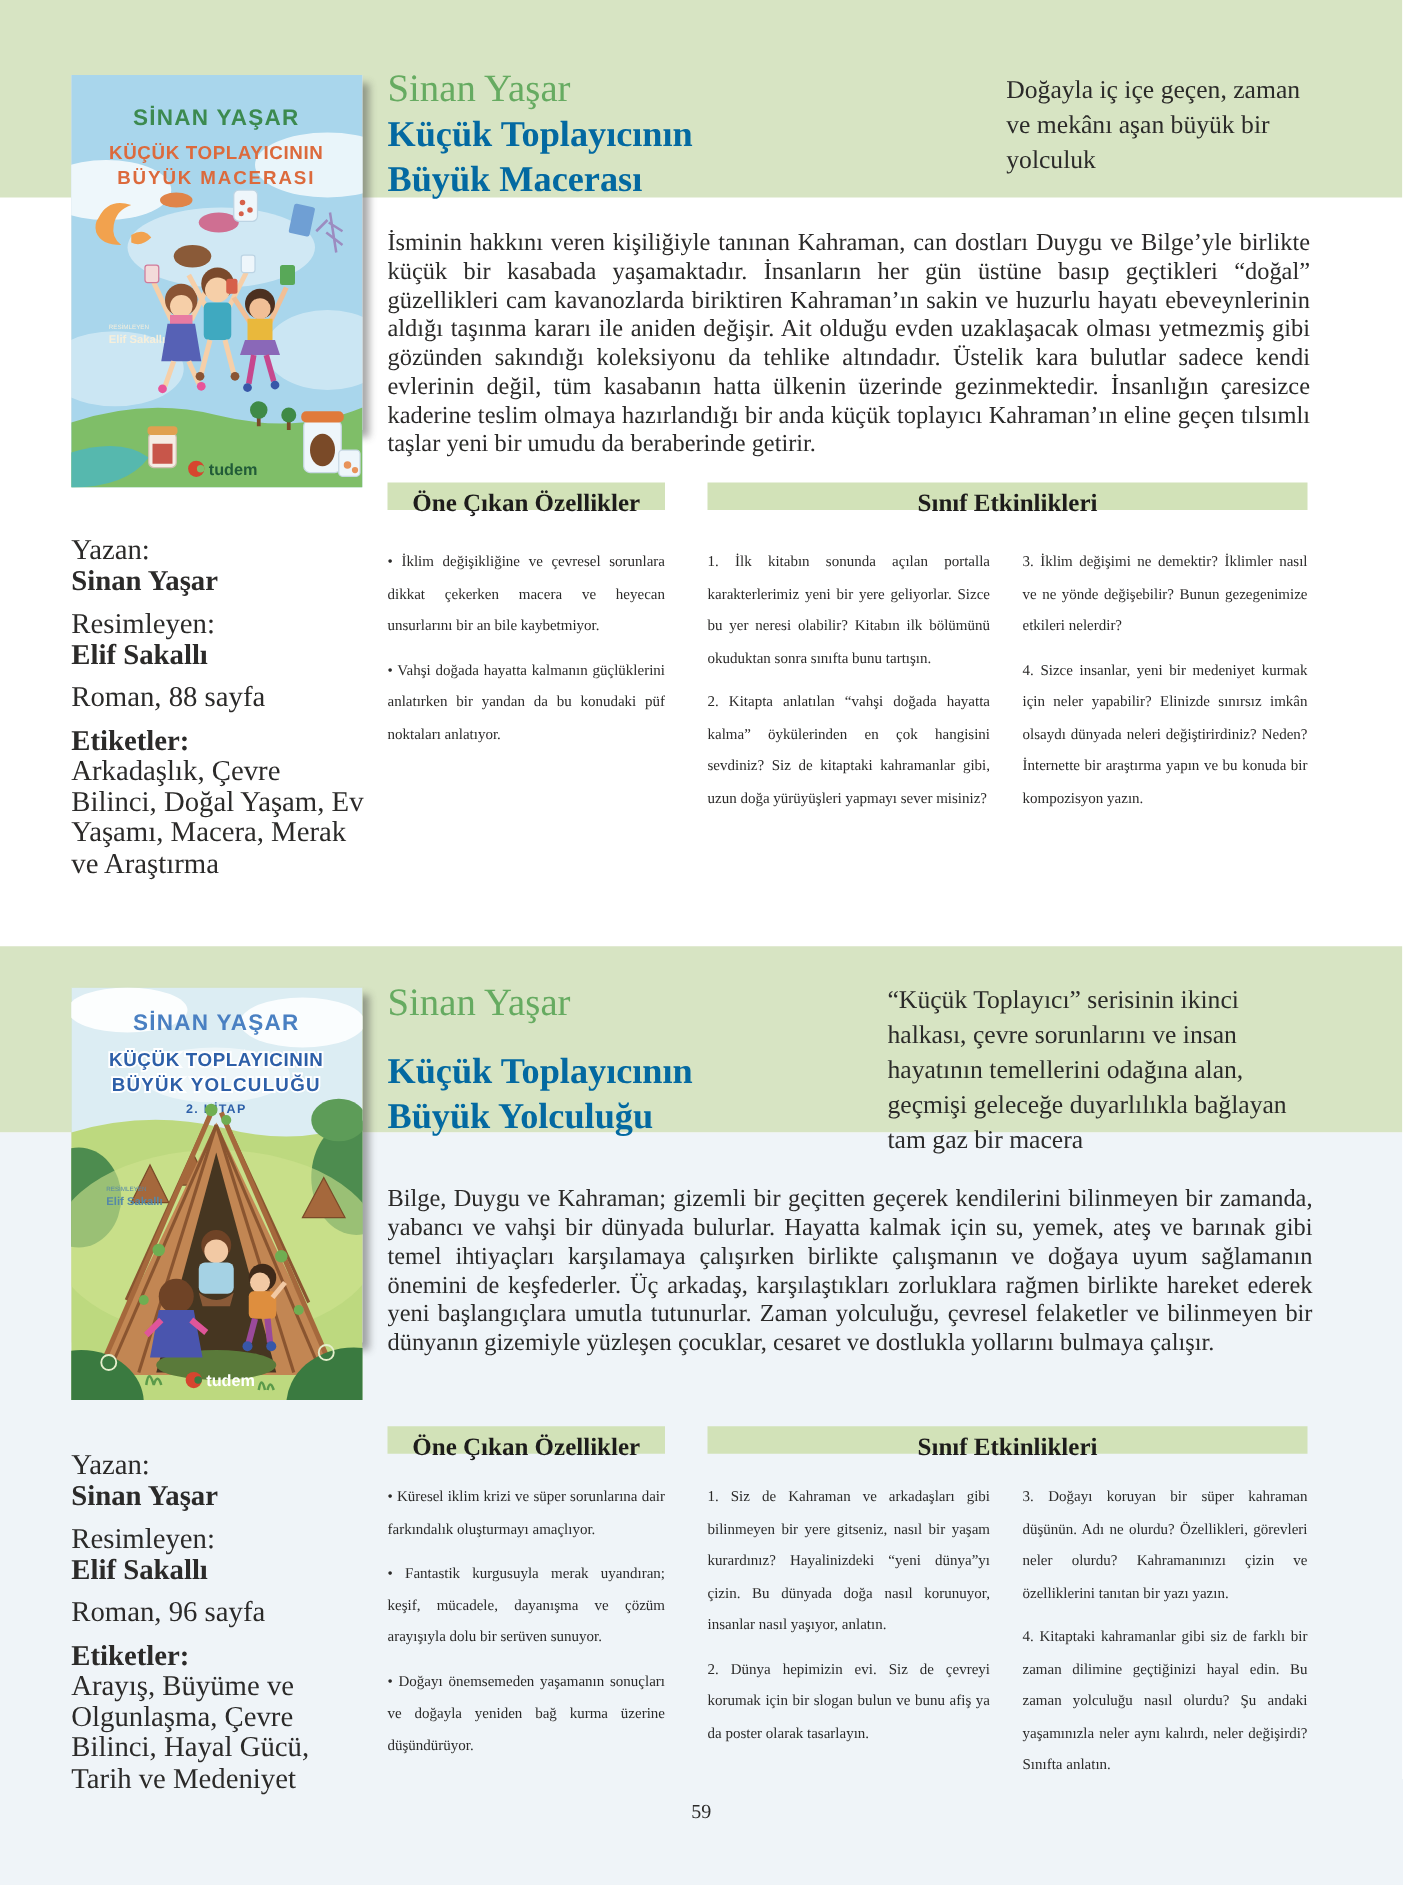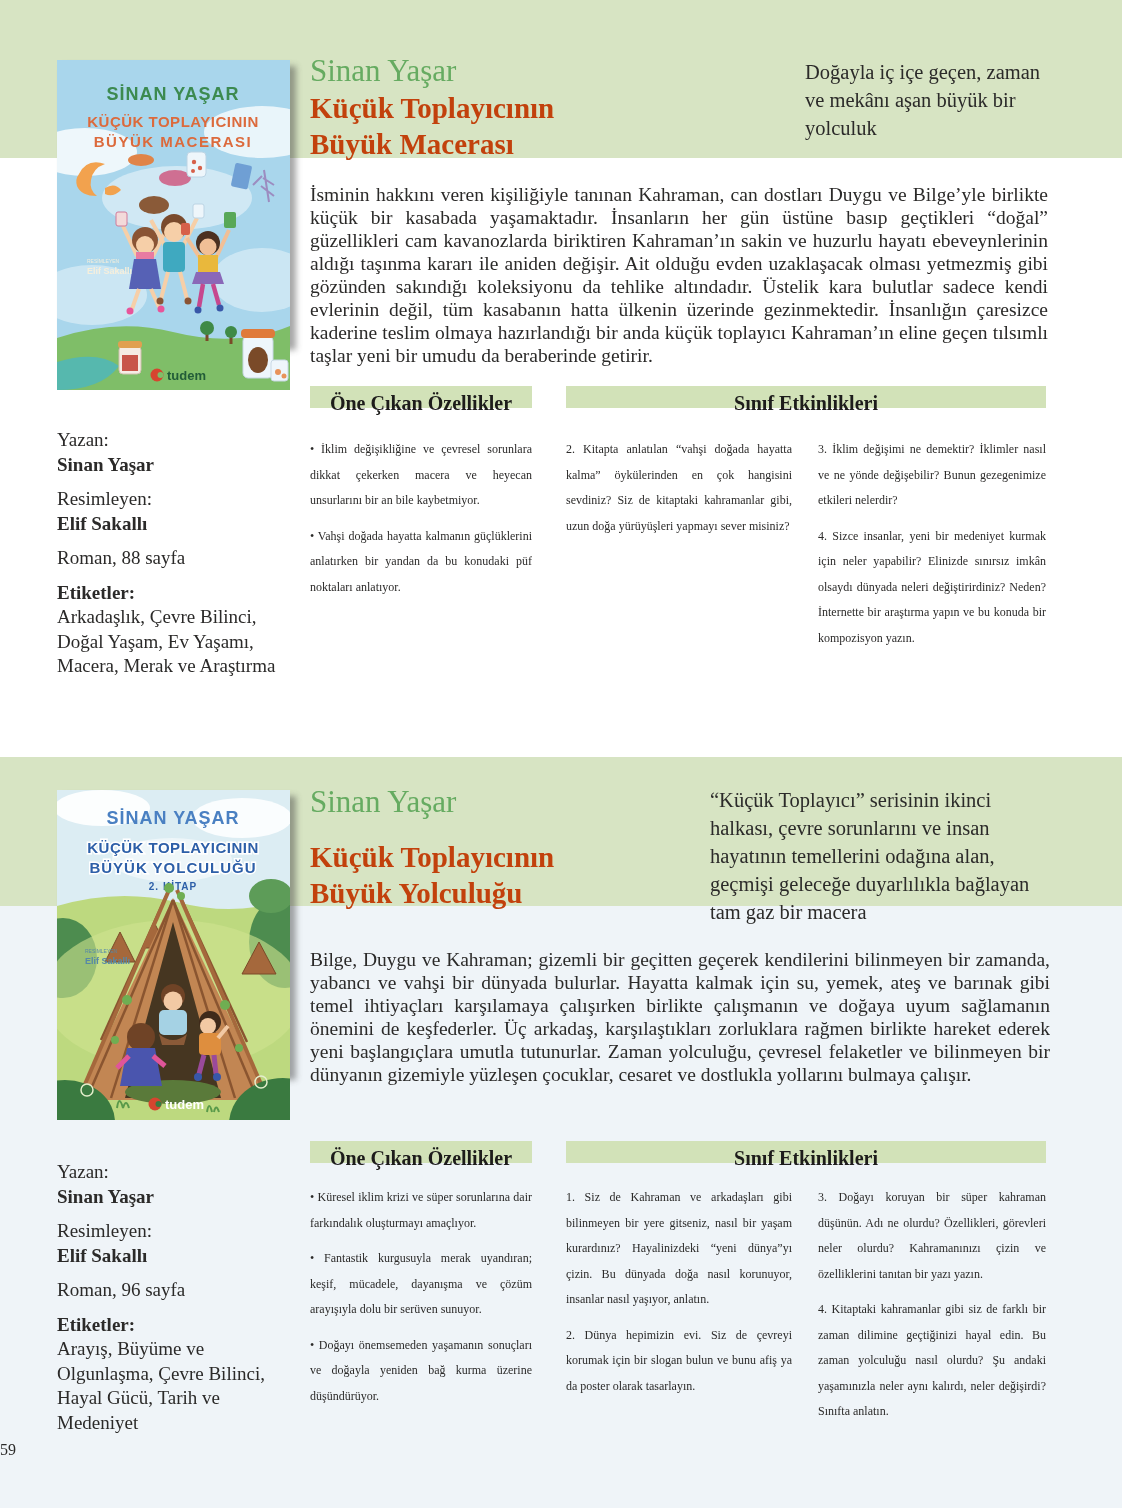"Küçük Toplayıcının" .book-title { color: #c2410c -> #0369a1 }
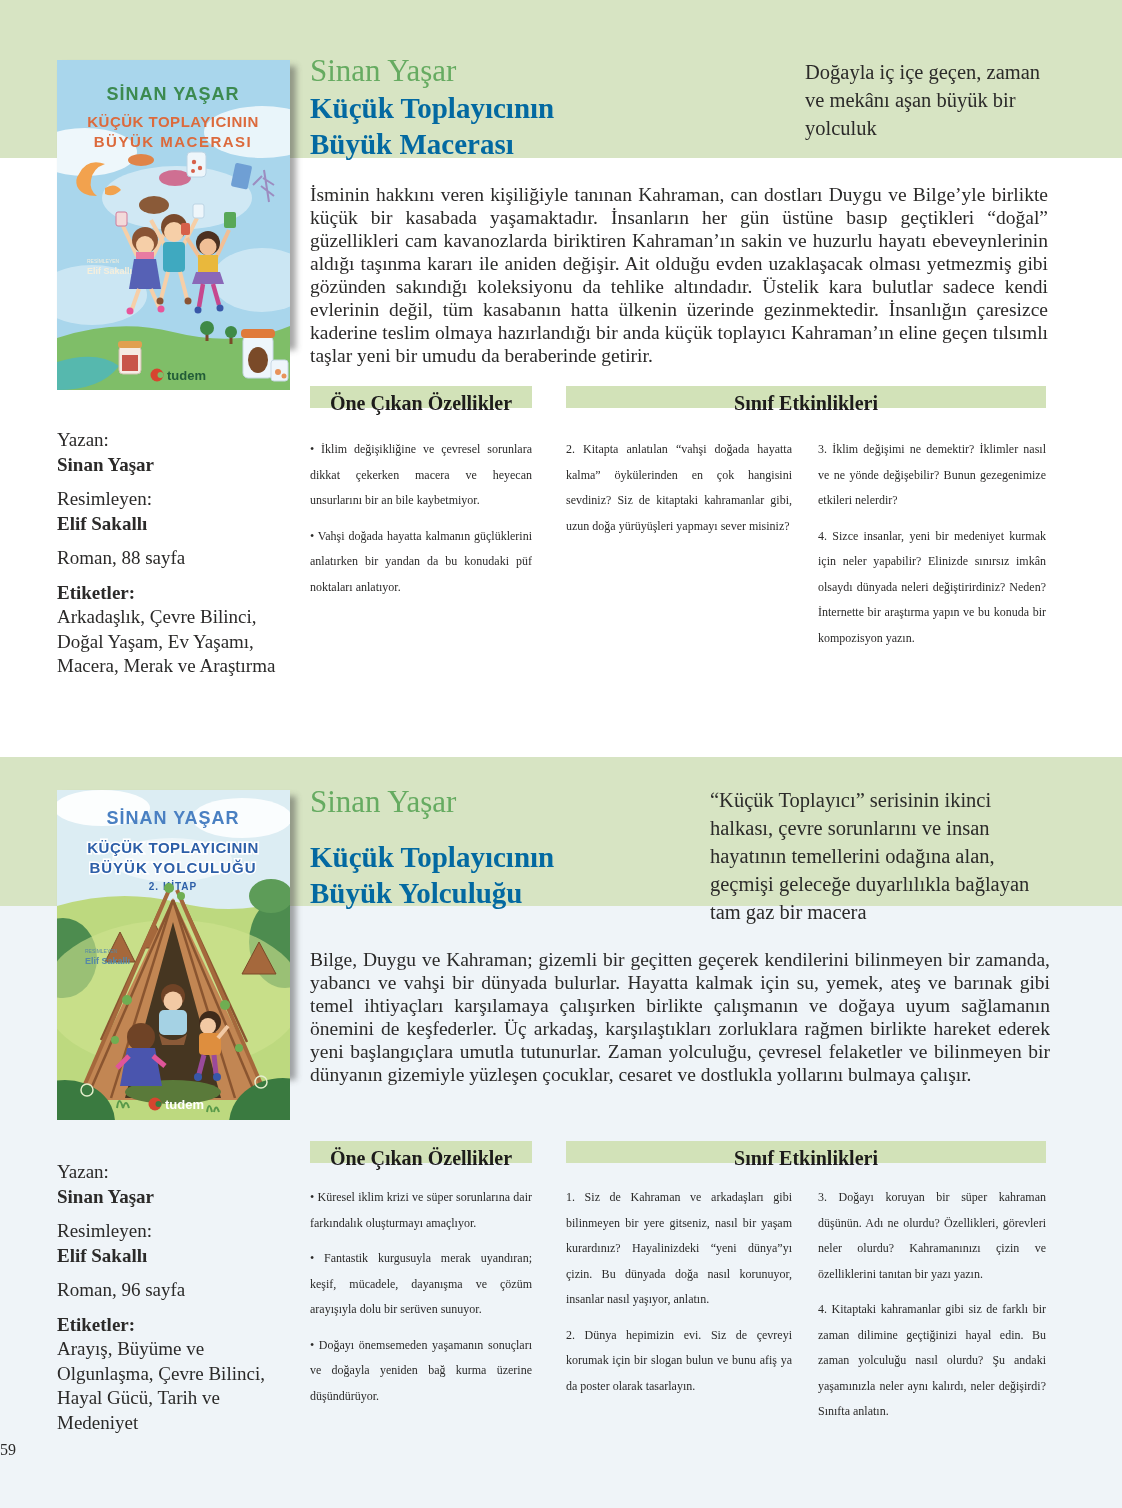"Yazan:" .info-col { font-size: 19px -> 23px }
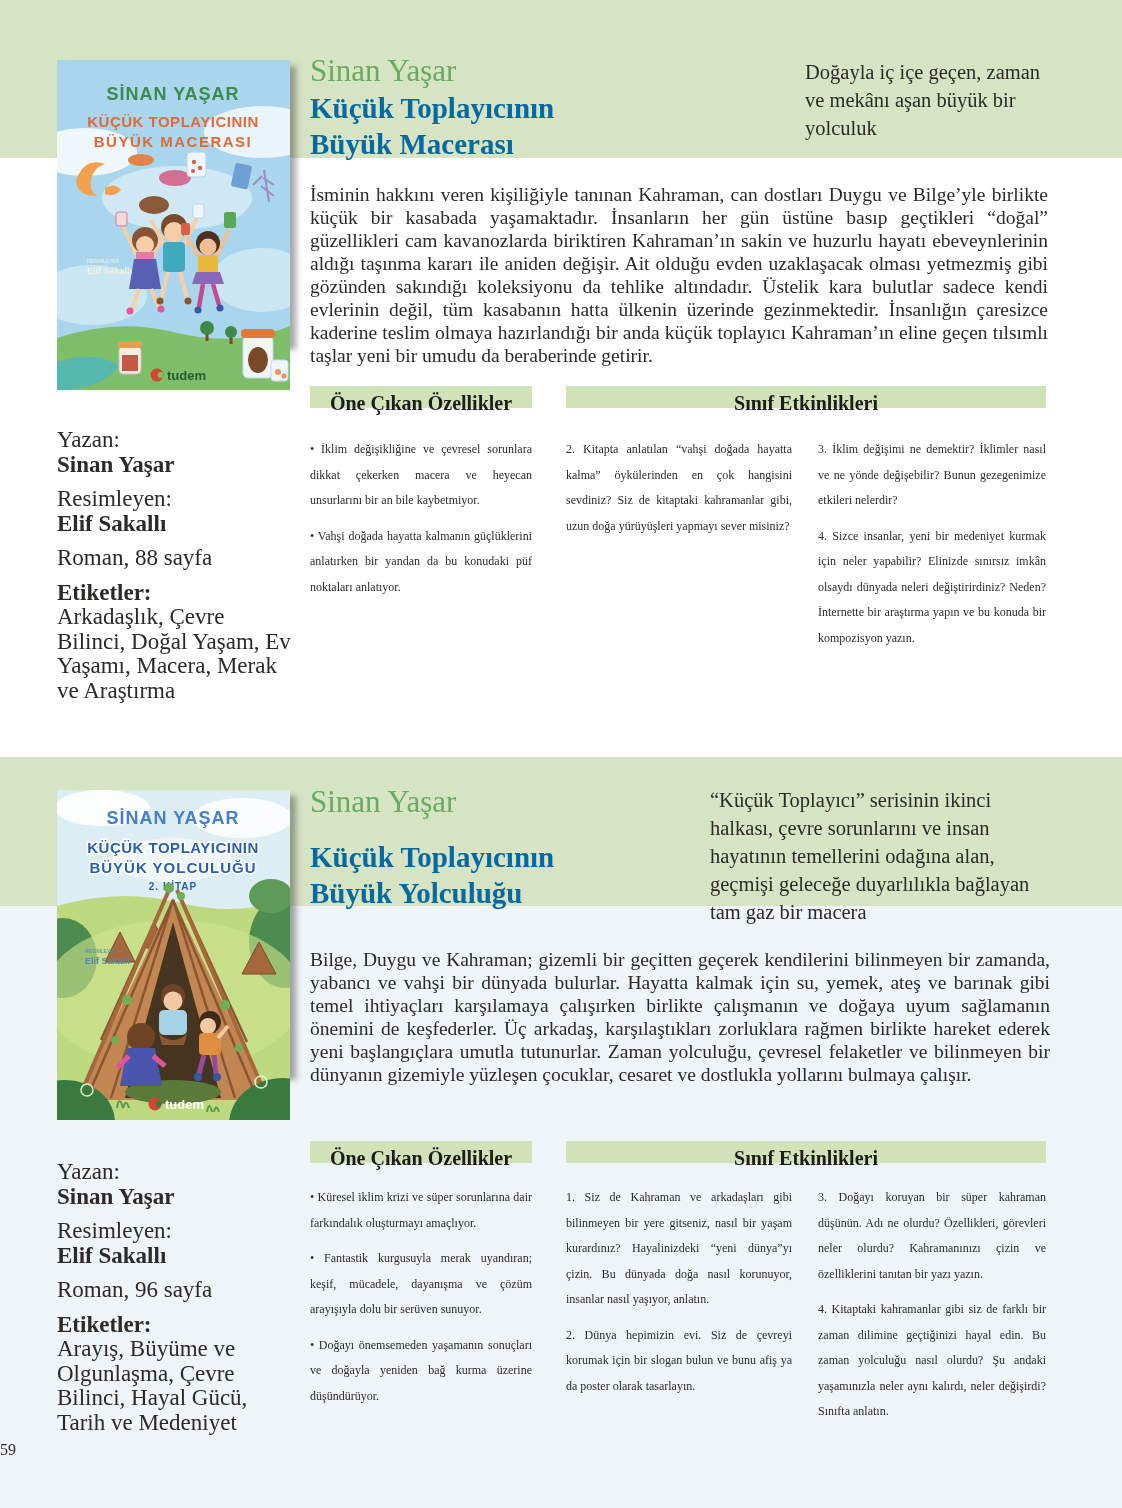"1. İlk kitabın sonunda açılan" p { html: none -> <p>1. İlk kitabın sonunda açılan portalla karakterlerimiz yeni bir yere geliyorlar. Sizce bu yer neresi olabilir? Kitabın ilk bölümünü okuduktan sonra sınıfta bunu tartışın.</p> }
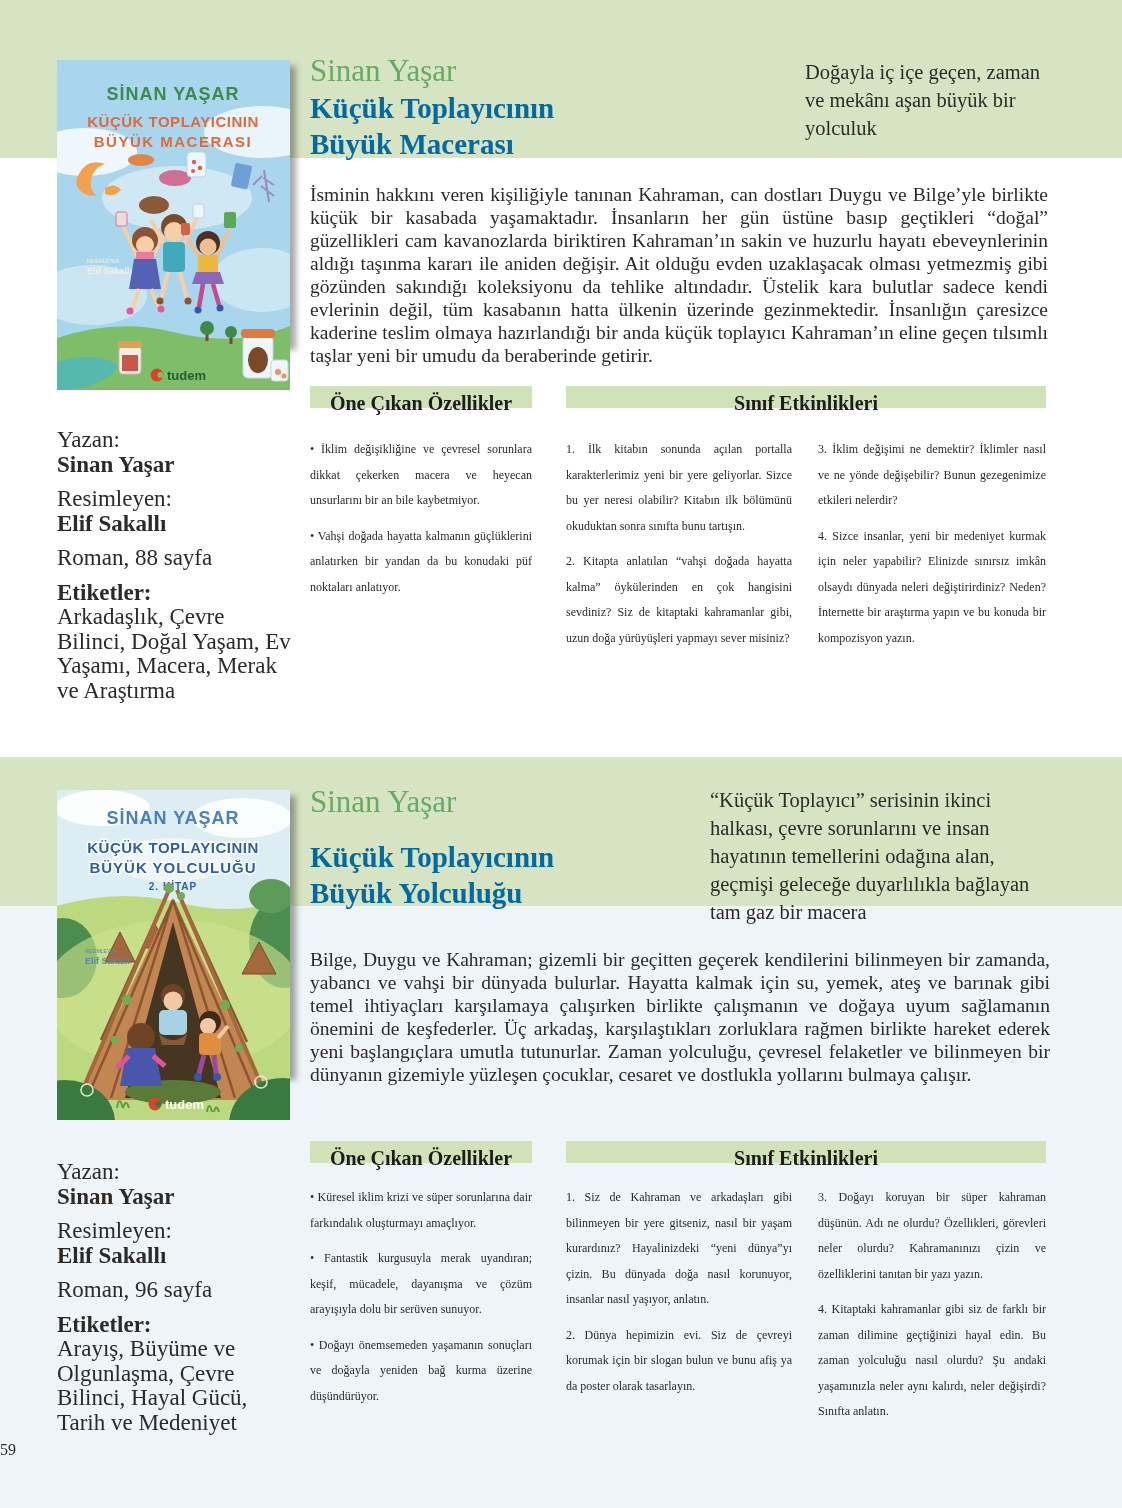"59" .pageno { text-align: none -> center }
